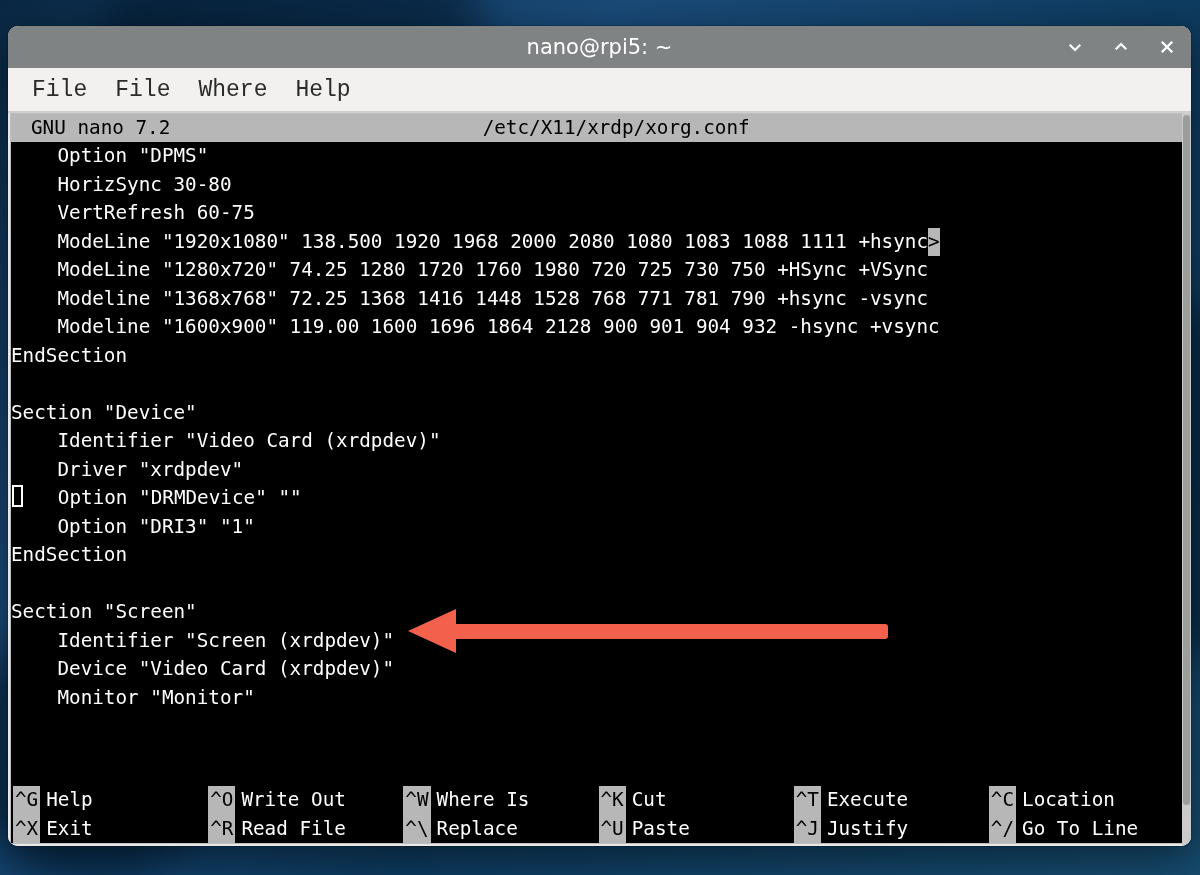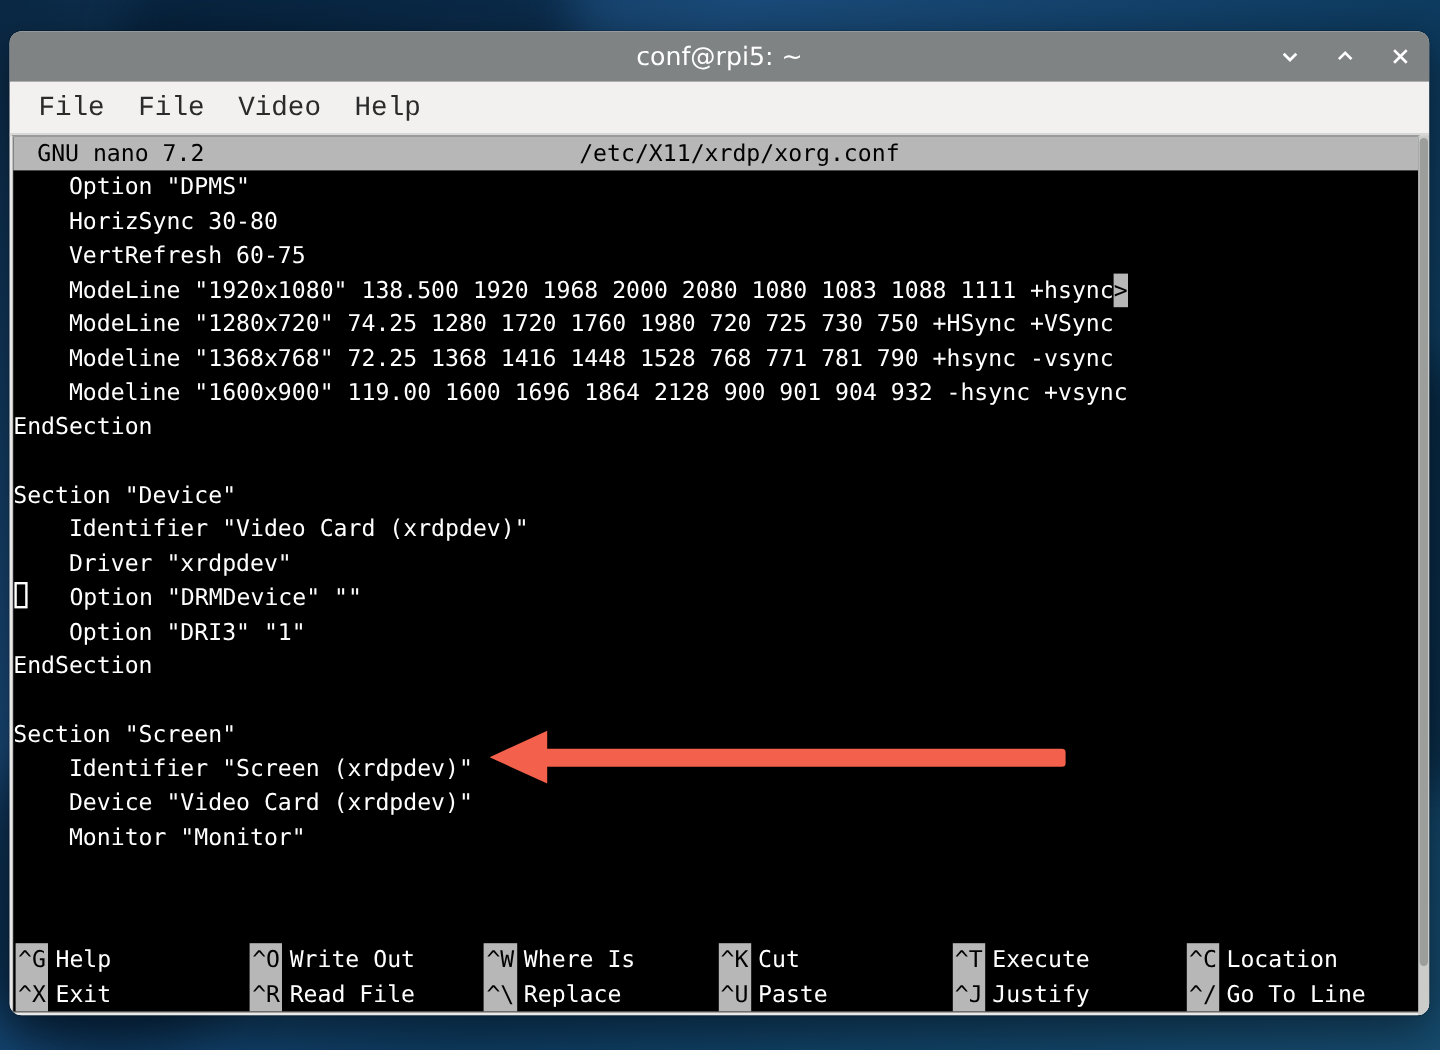"conf@rpi5: ~" span { text: conf@rpi5 -> nano@rpi5 }
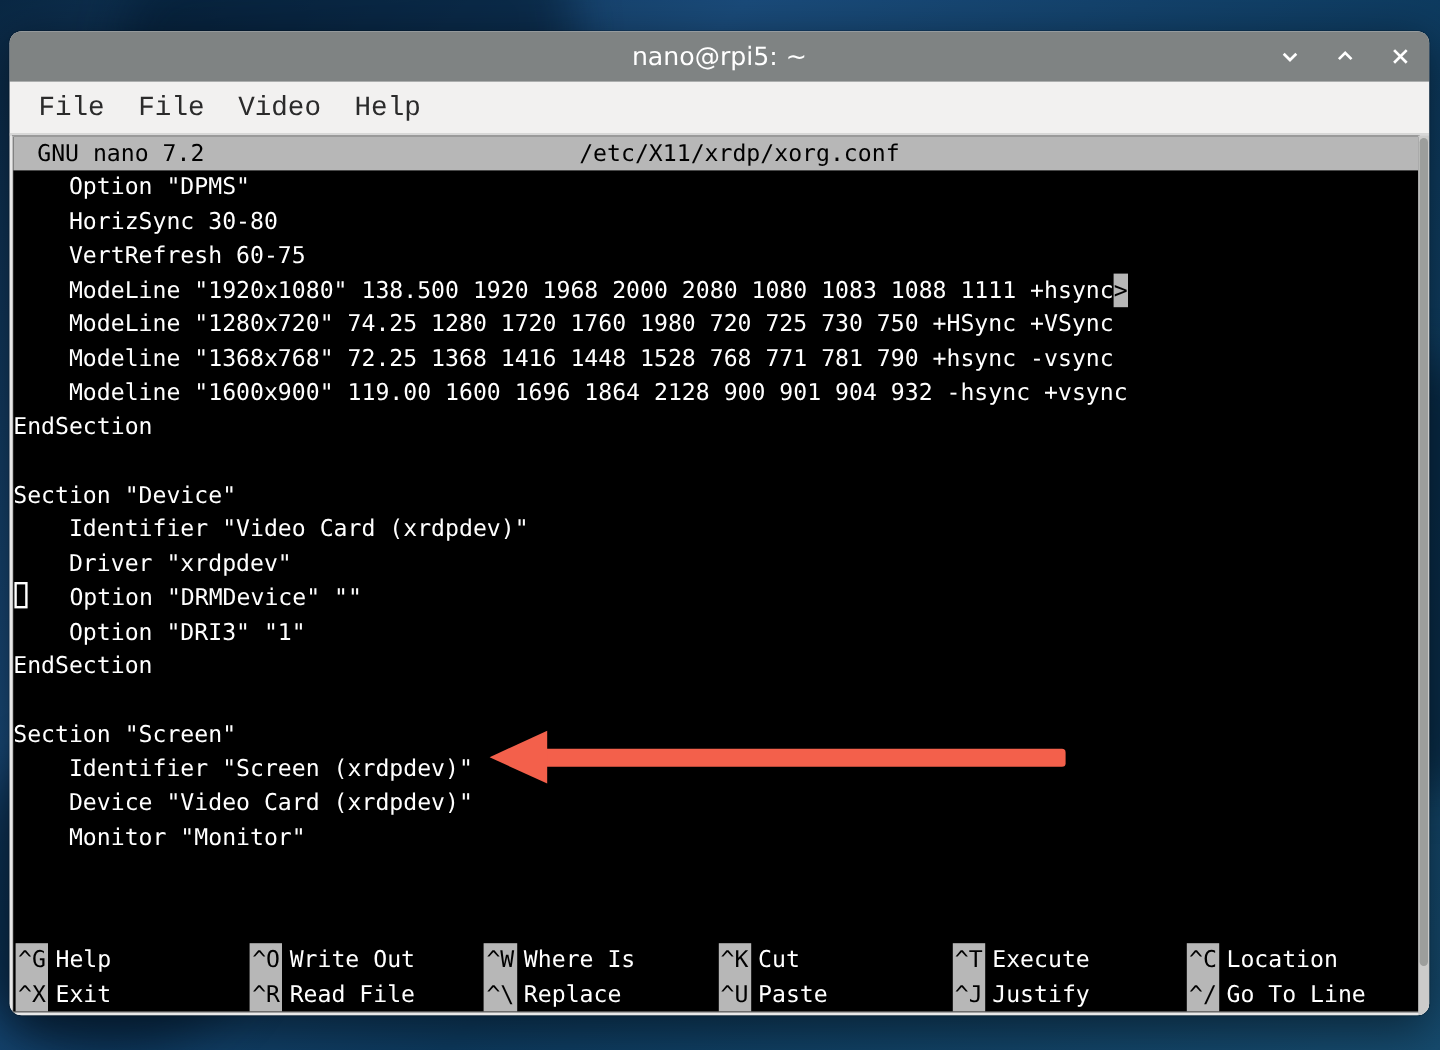"Video" div.menu-item { text: Video -> Where }
